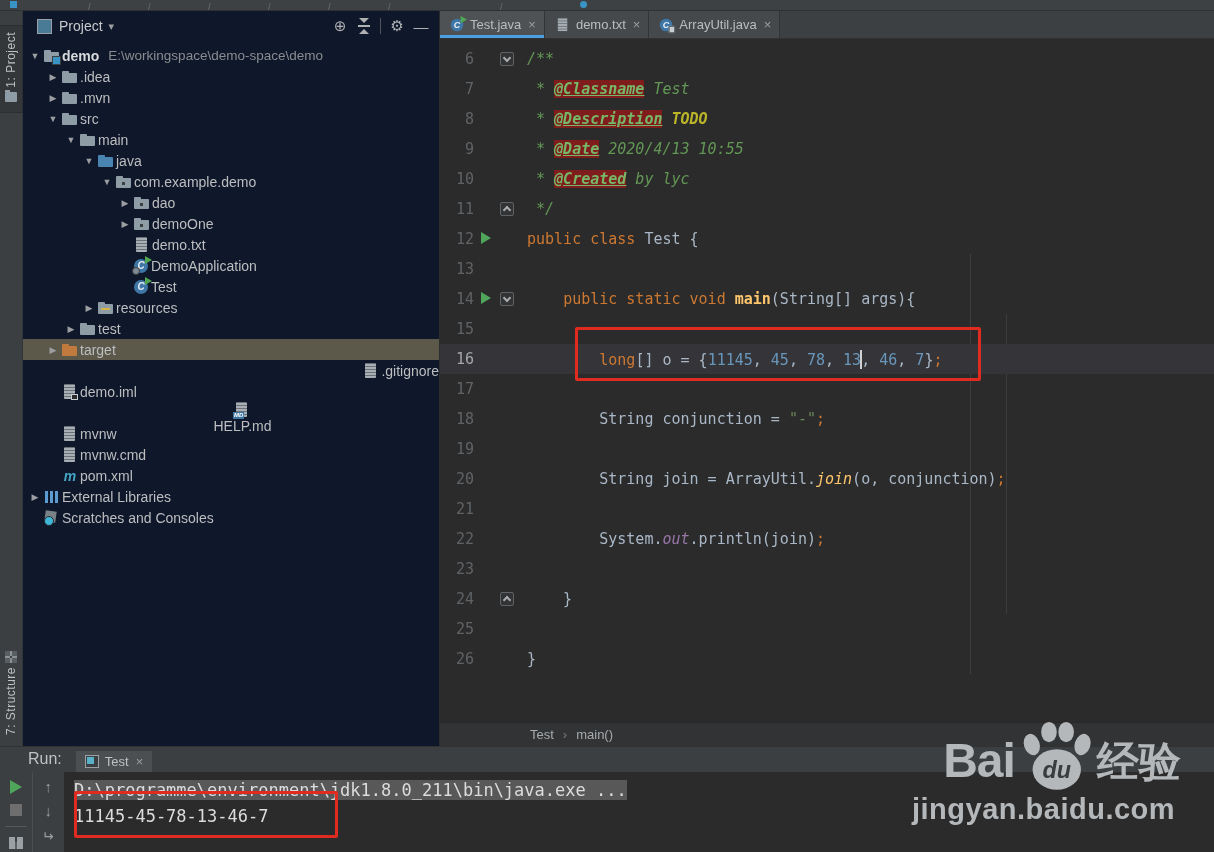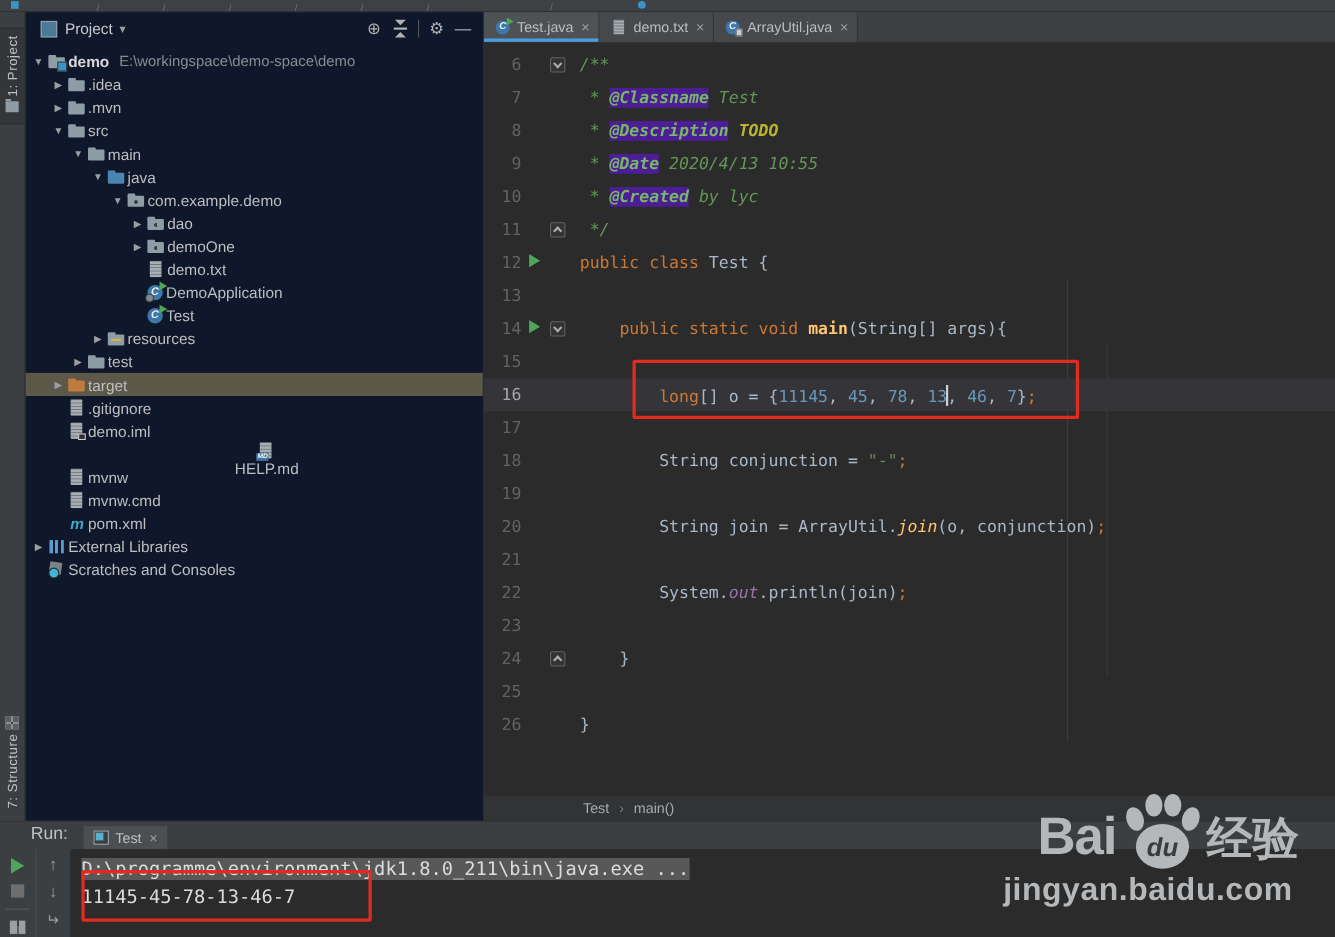"@Classname" .seg-tag { background: #4c1d95 -> #7f1d1d; text-decoration: none -> underline }
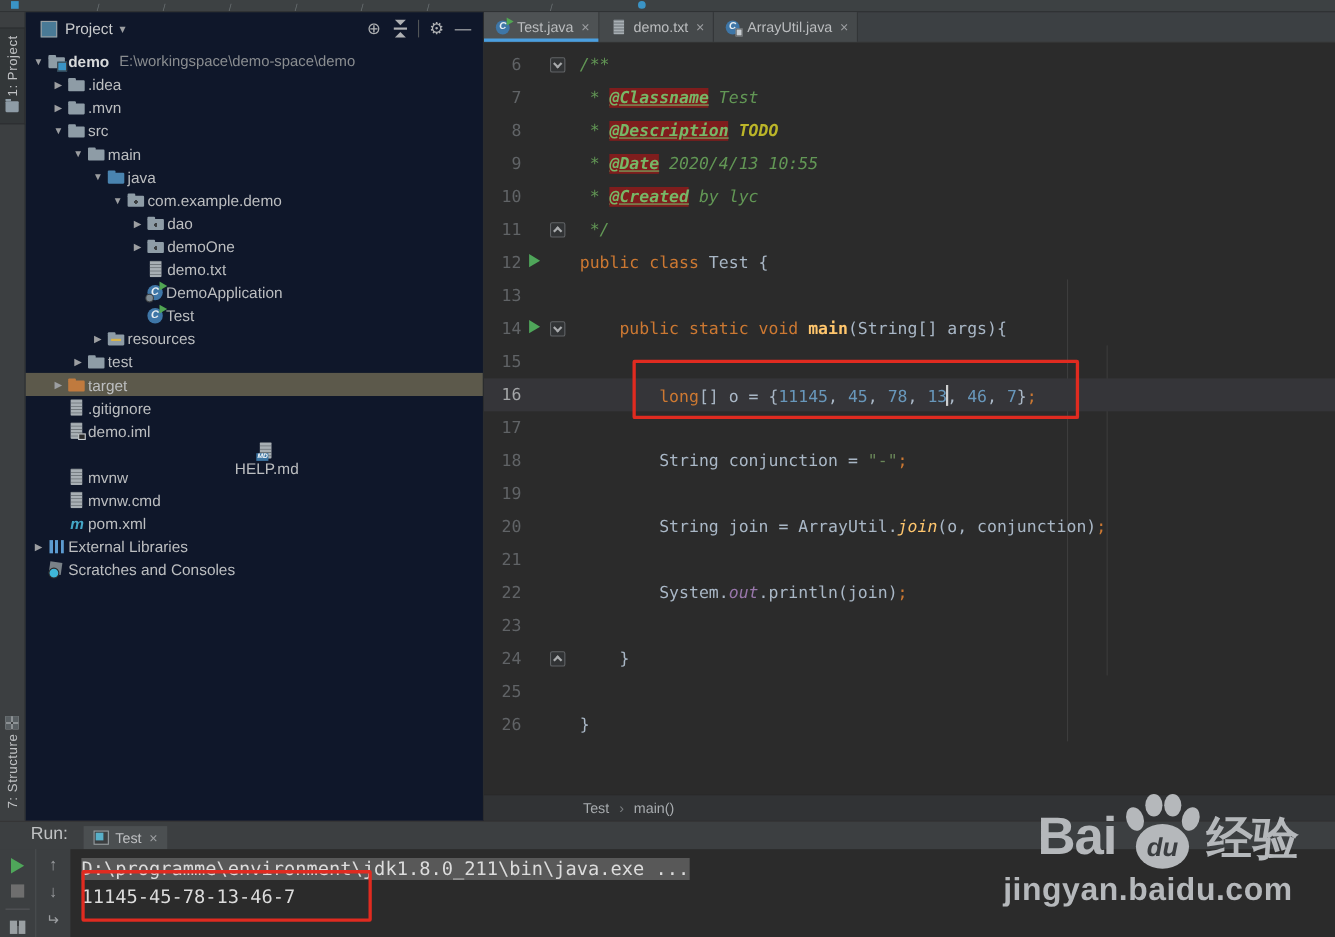".gitignore" div.tree-row { justify-content: none -> flex-end }
